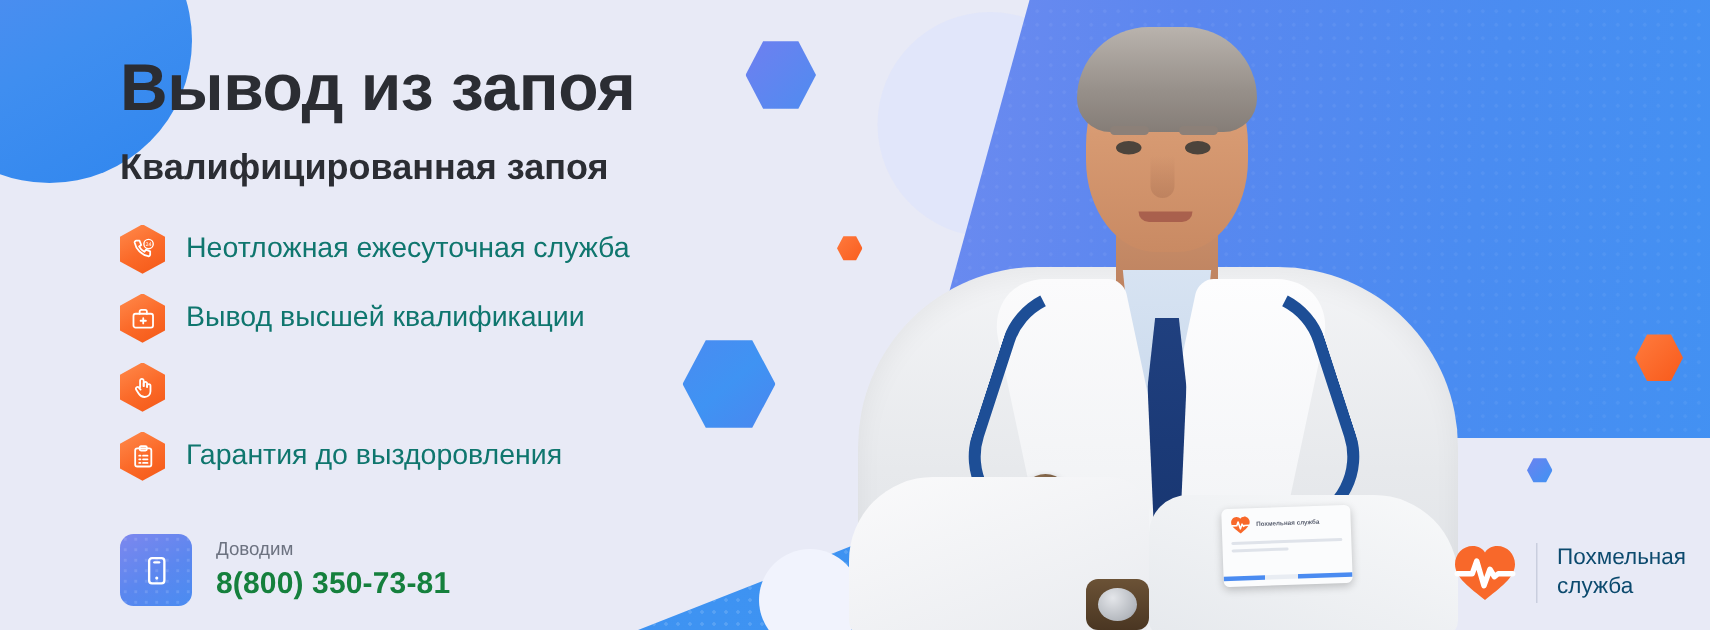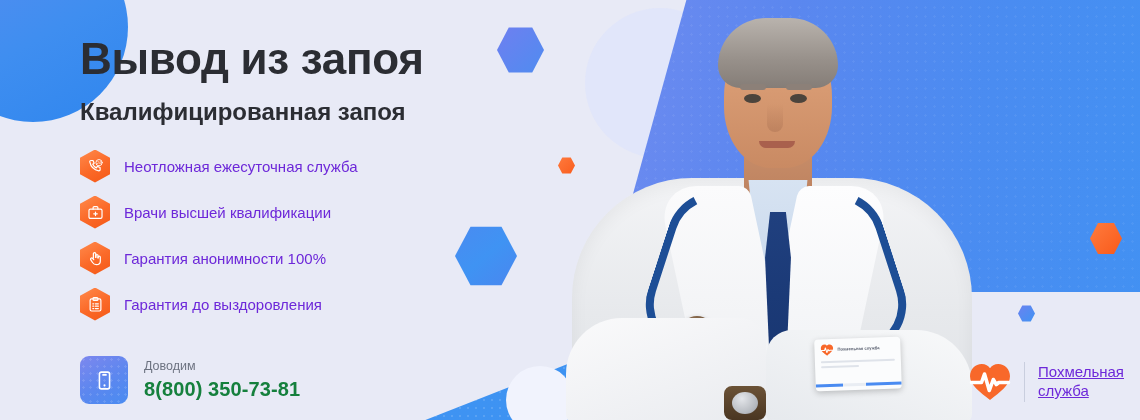"Неотложная ежесуточная служба" .feature-text { color: #6d28d9 -> #0f766e; font-size: 15px -> 19px }
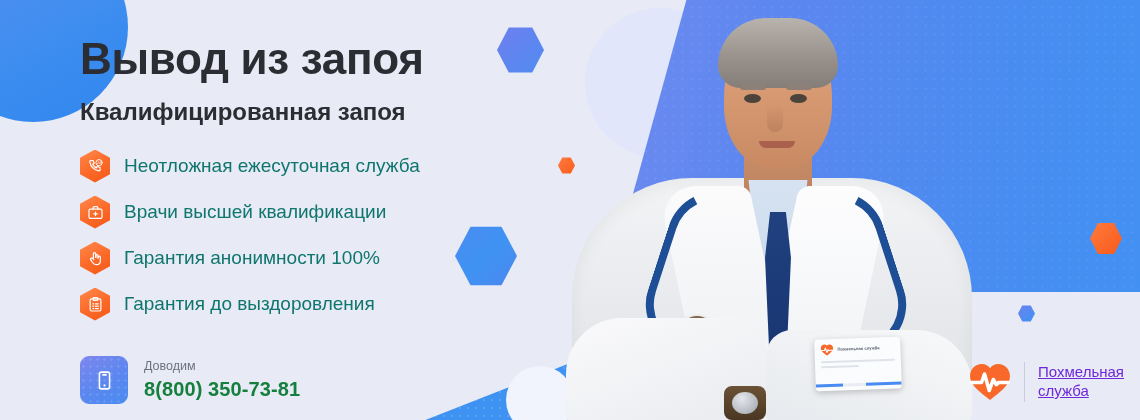"Врачи высшей квалификации" span.feature-text { text: Врачи -> Вывод }
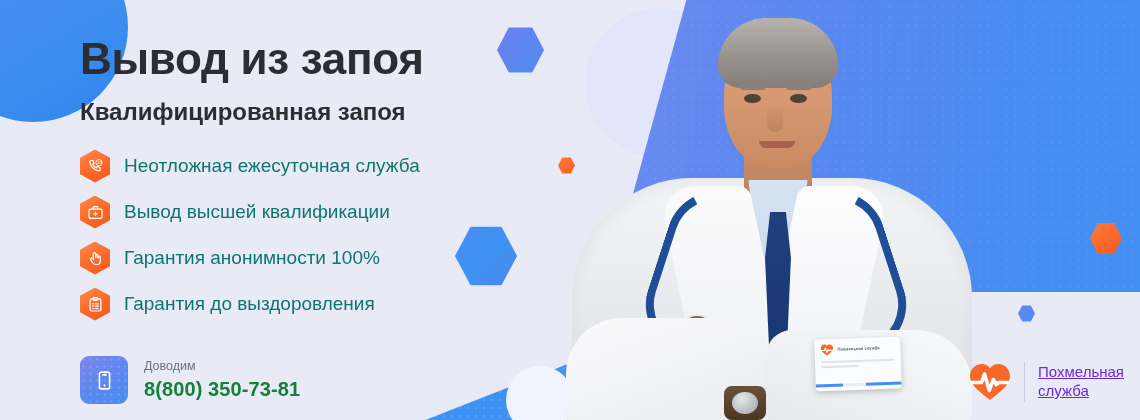"Гарантия анонимности 100%" span.feature-text { html: <span>Гарантия анонимности 100%</span> -> none }
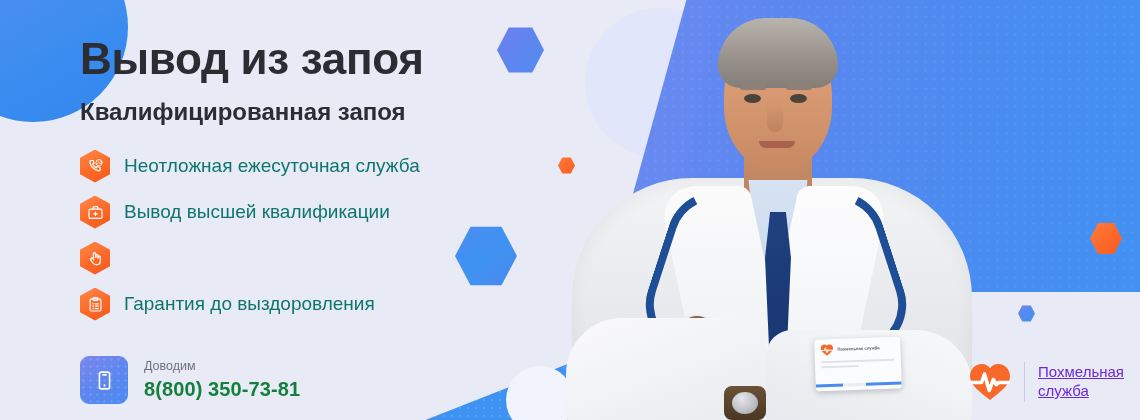"Похмельная" .logo-text { color: #6d28d9 -> #0c4a6e; text-decoration: underline -> none }
